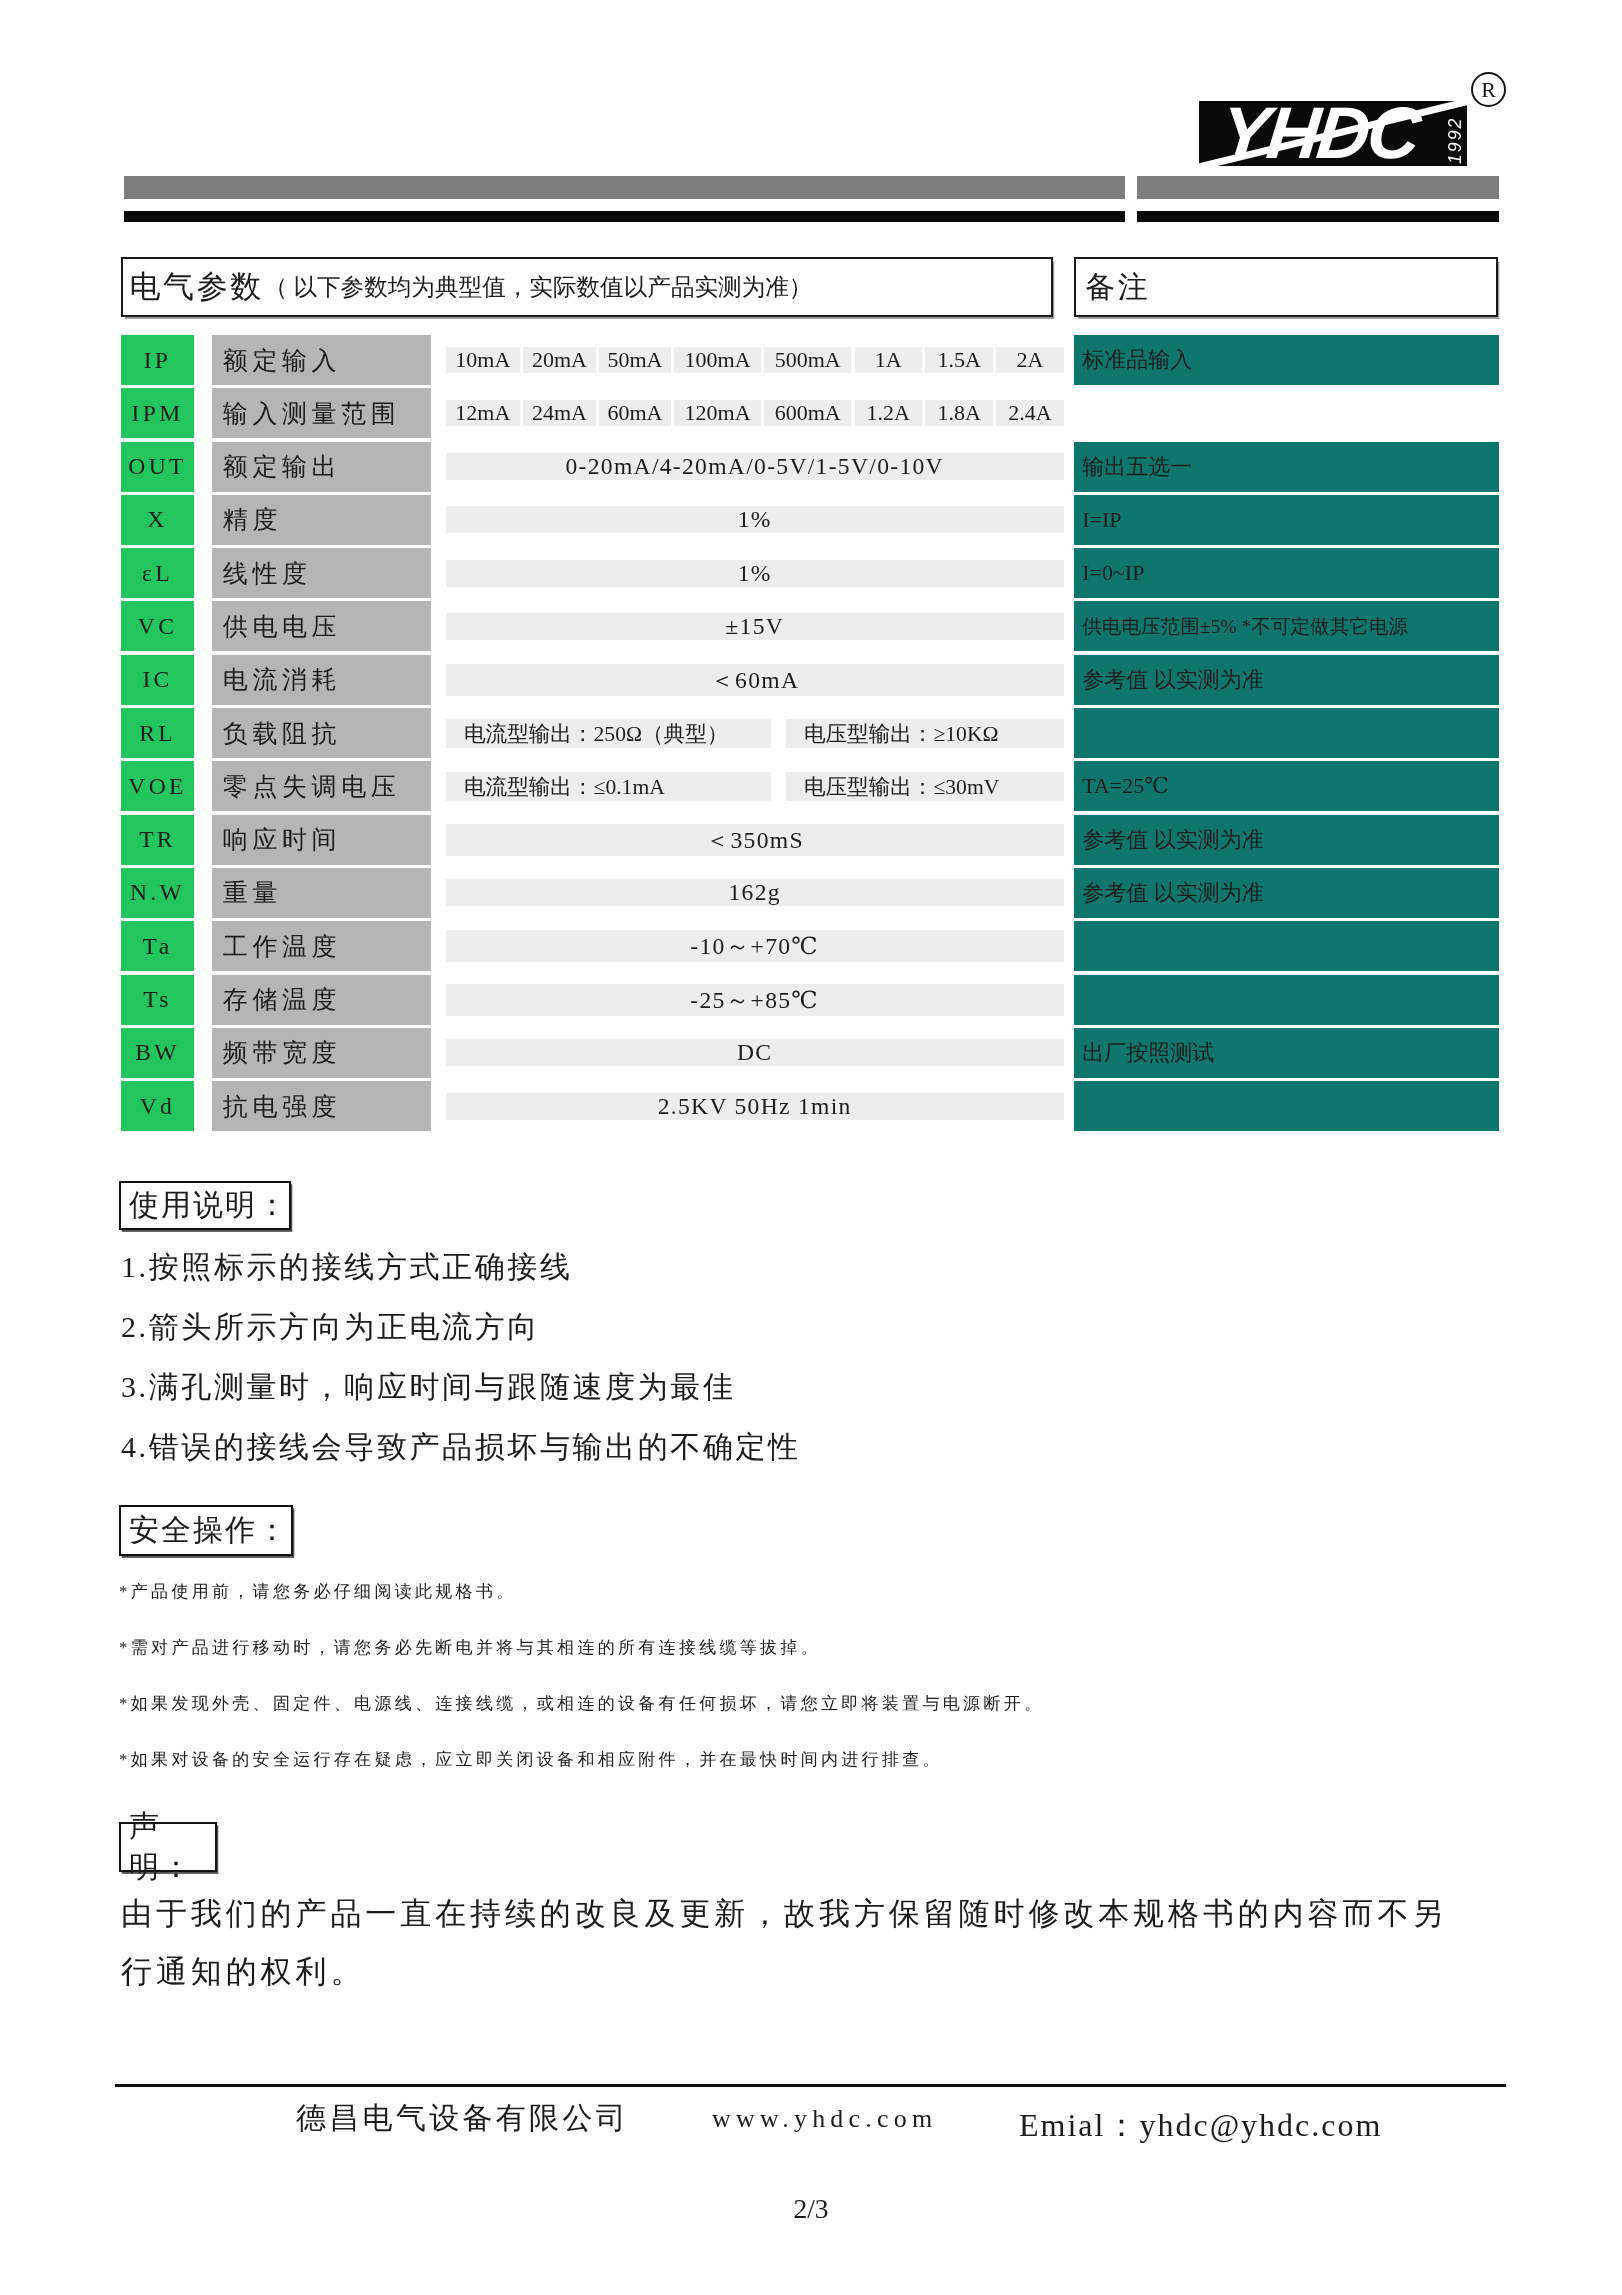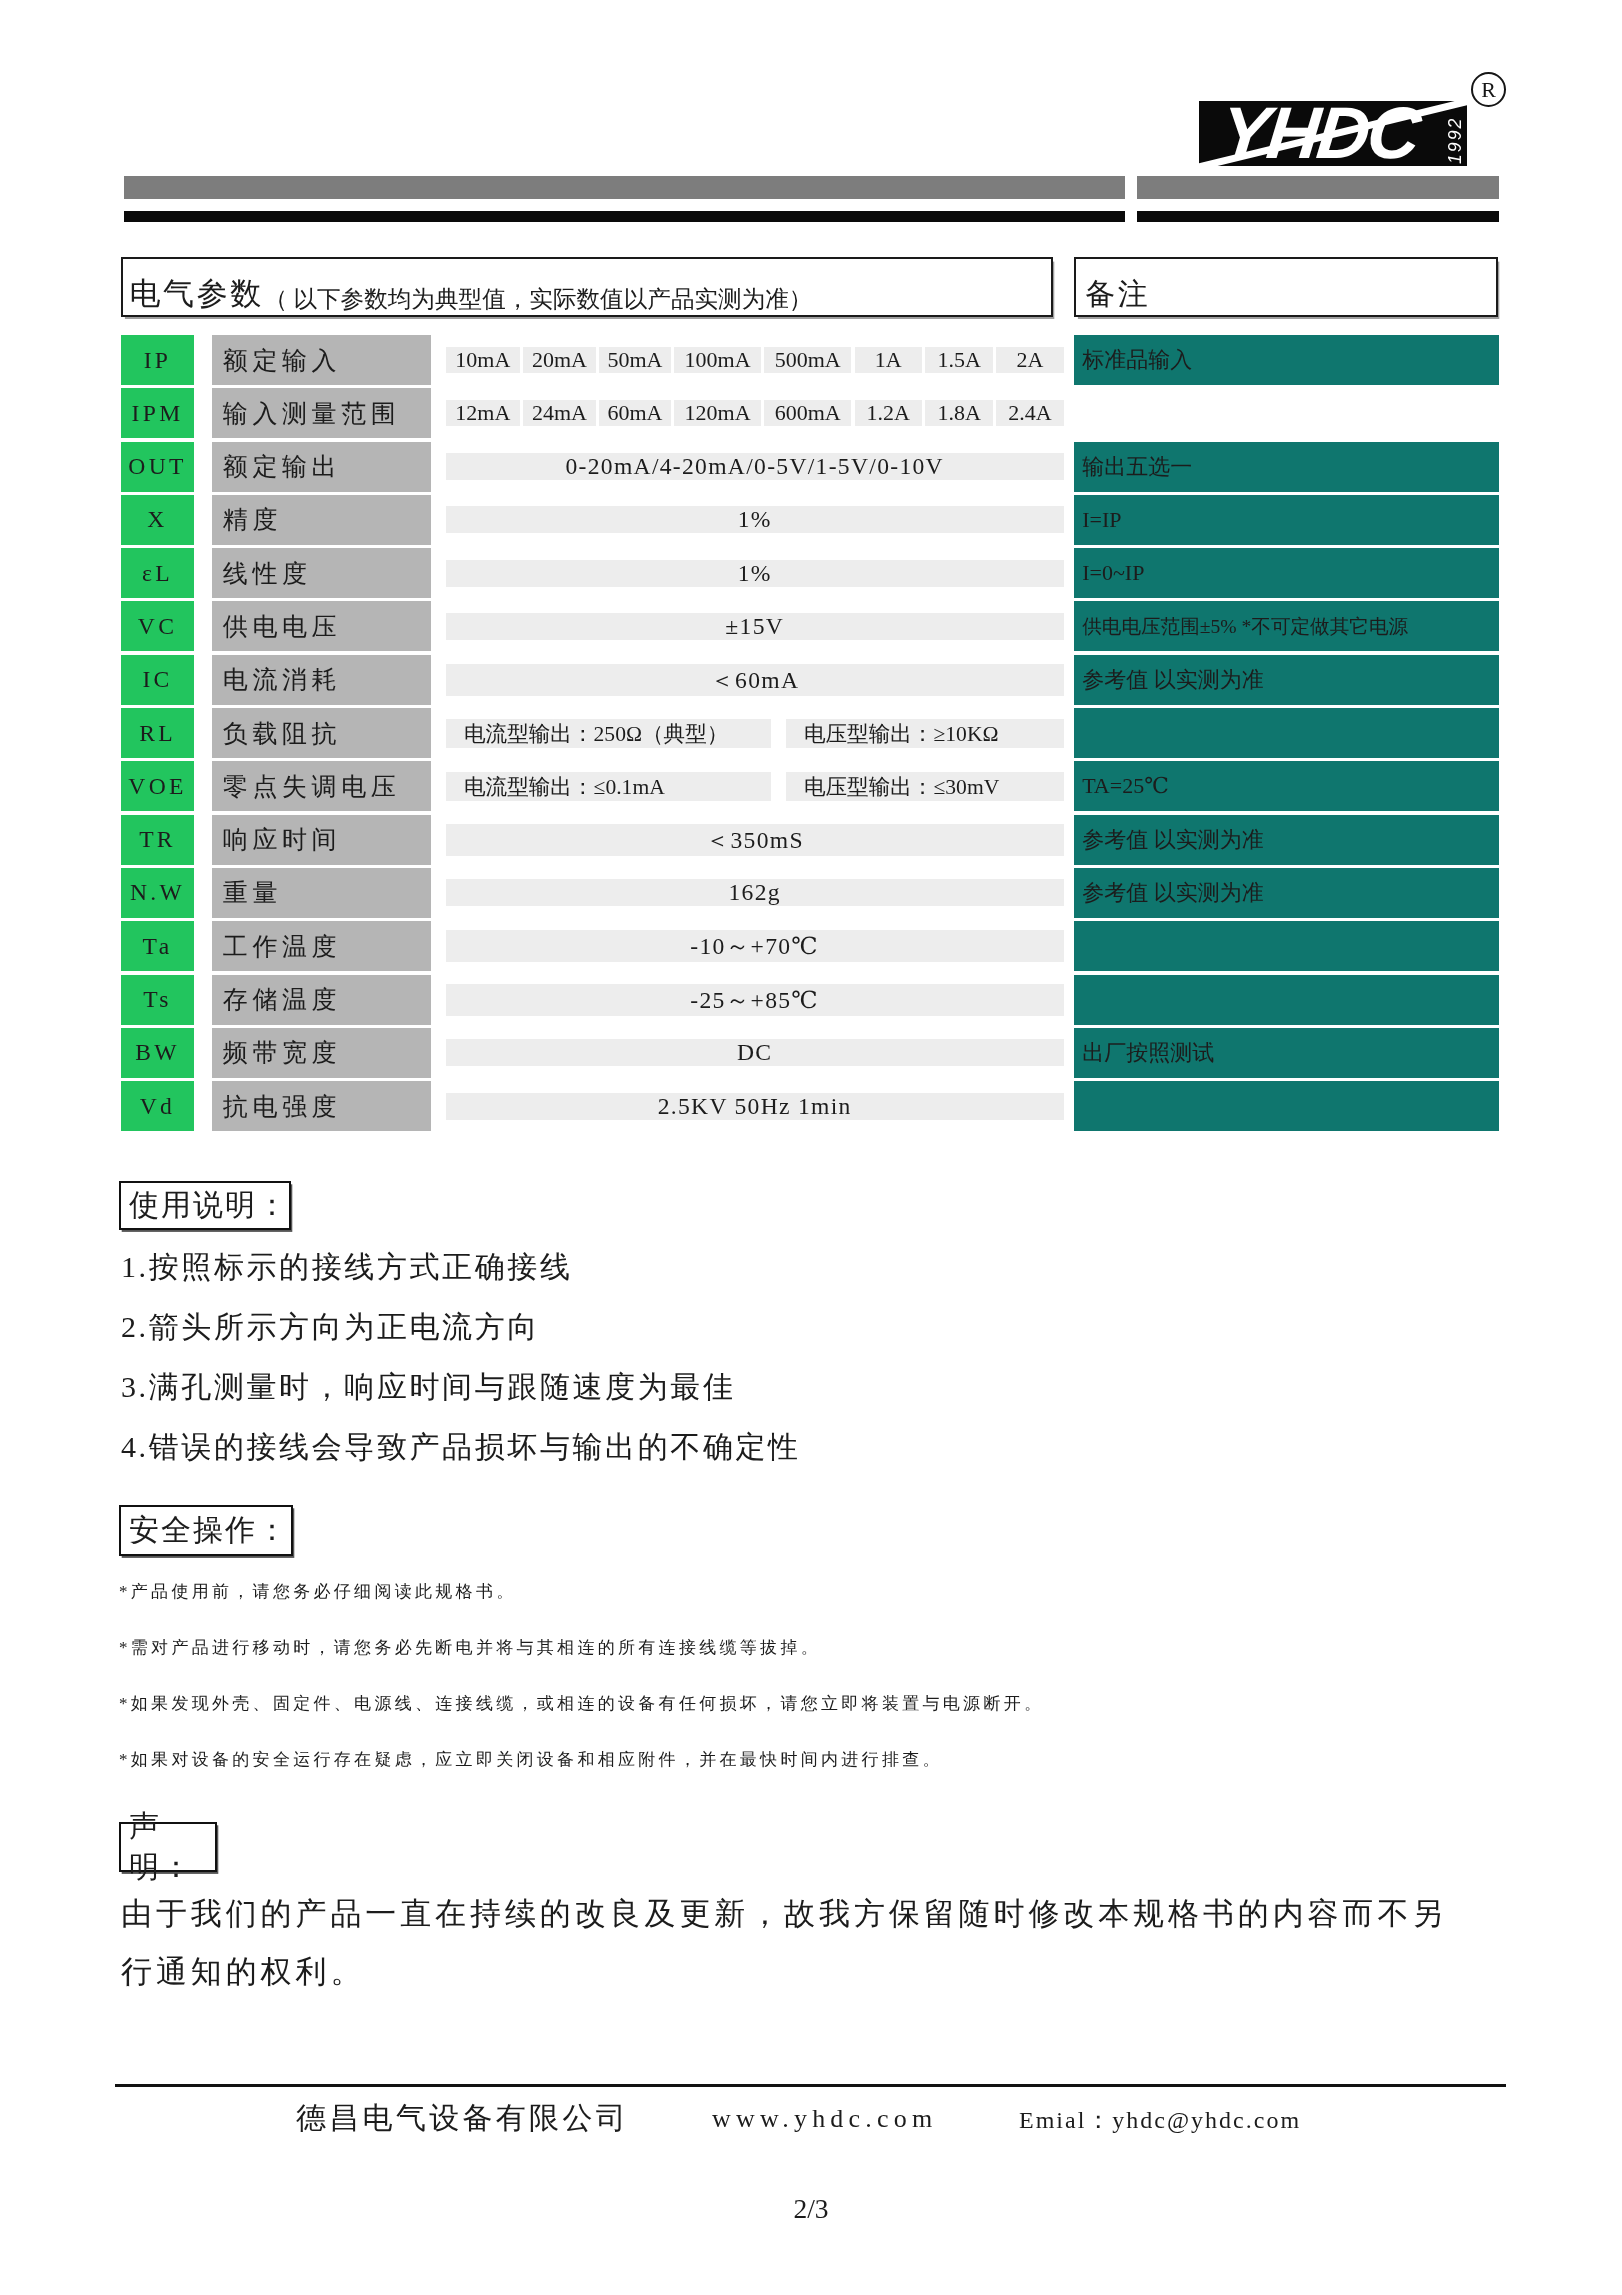"电气参数" .title-box { align-items: flex-end -> center }
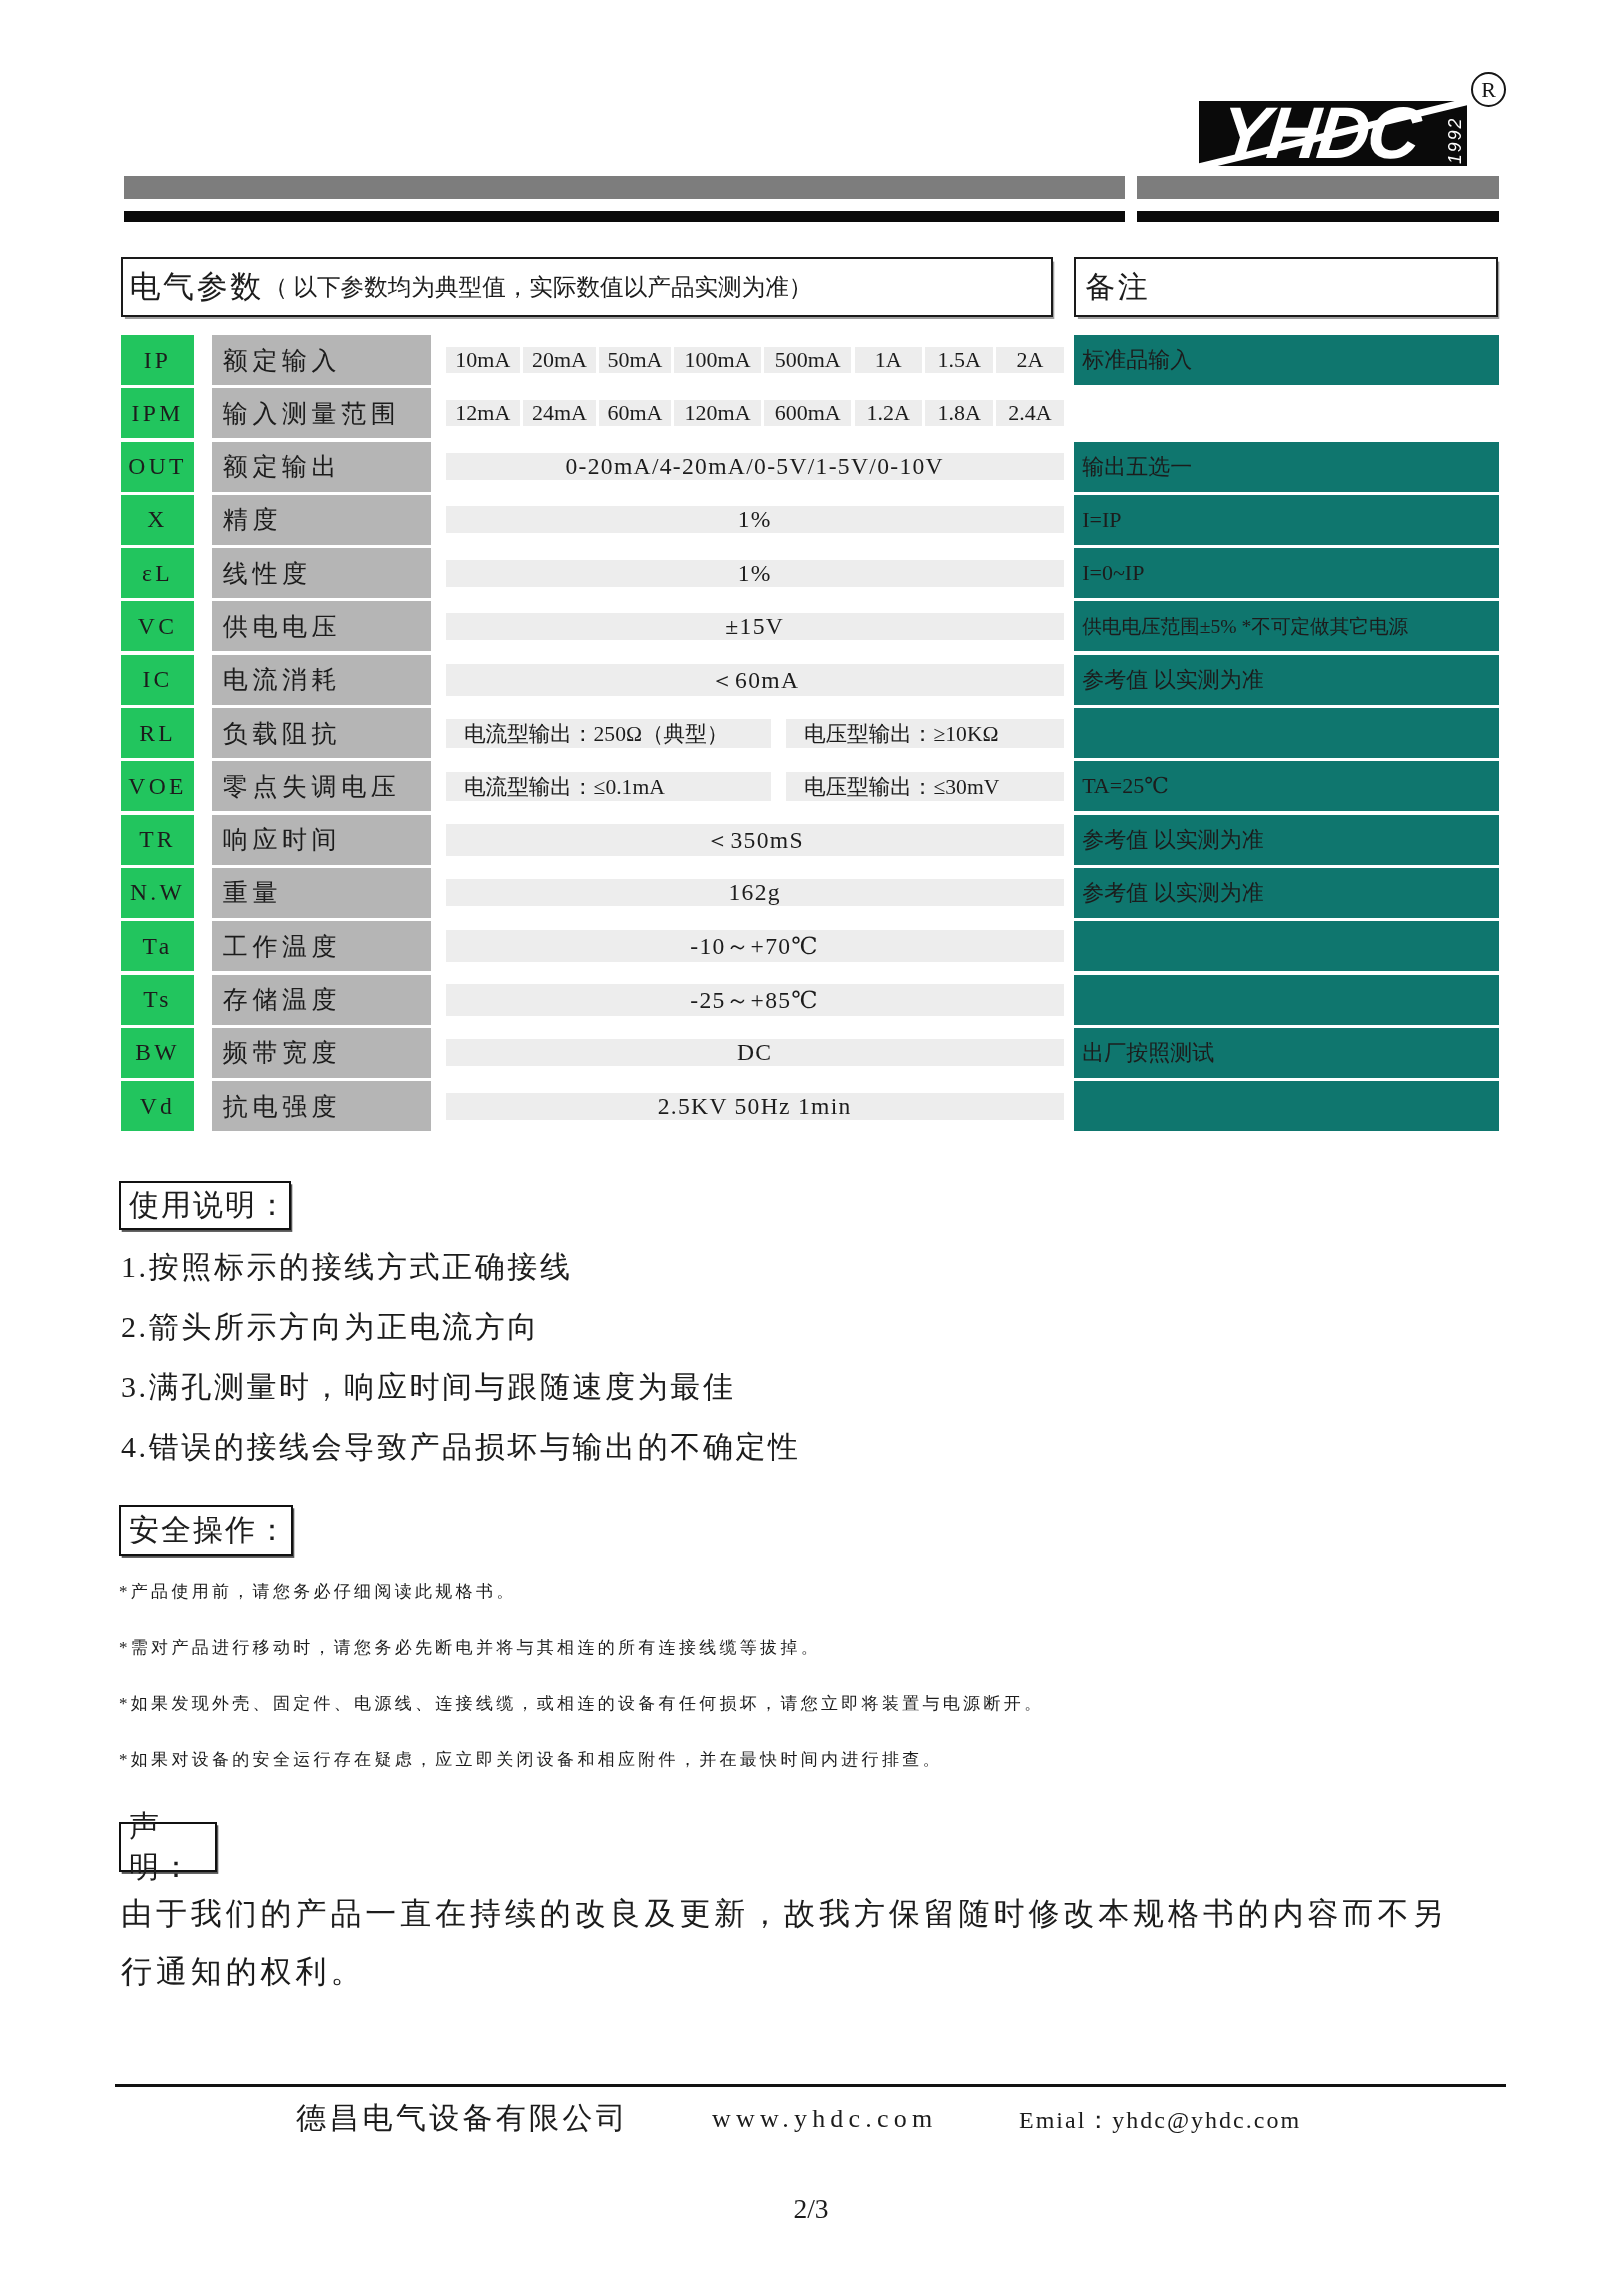"Emial：yhdc@yhdc.com" .footer-email { font-size: 24px -> 32px }
